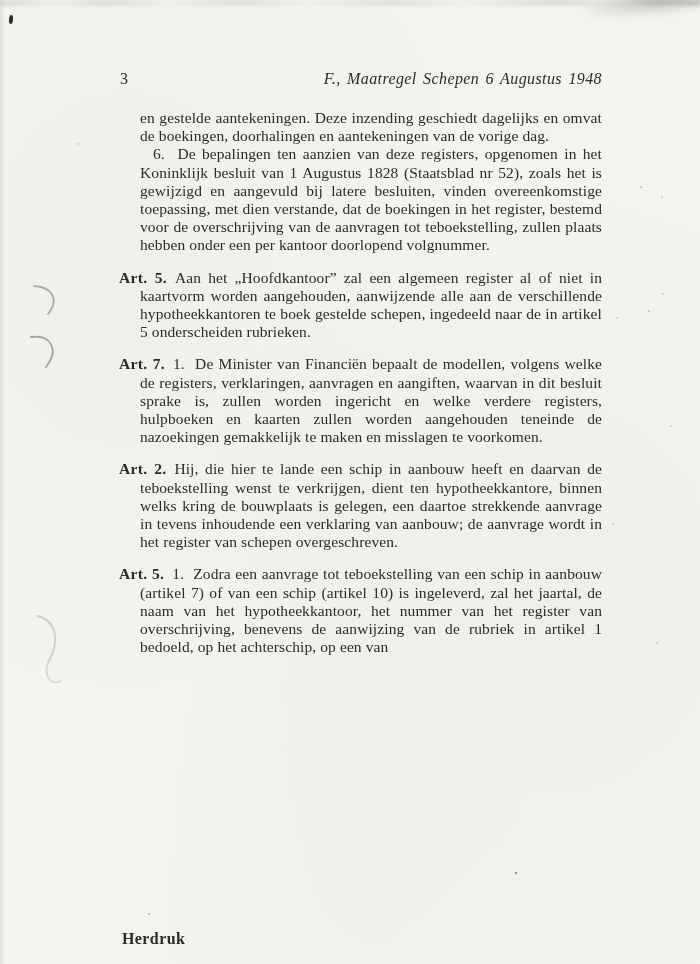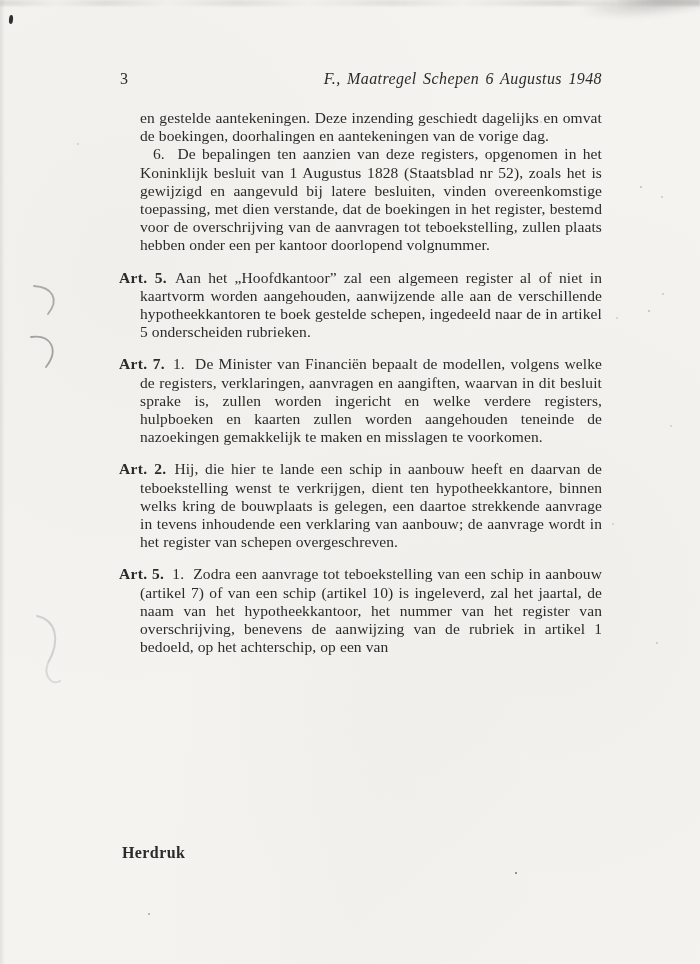"Herdruk" .herdruk { top: 844px -> 930px }
